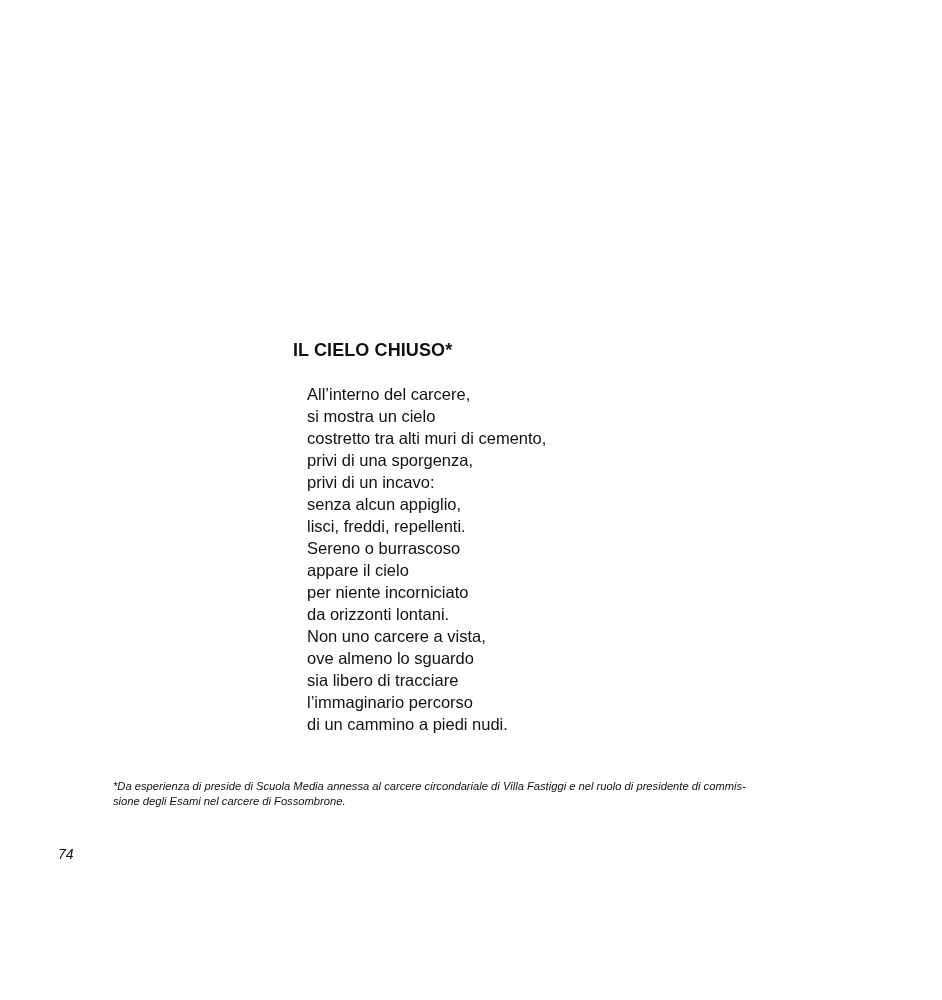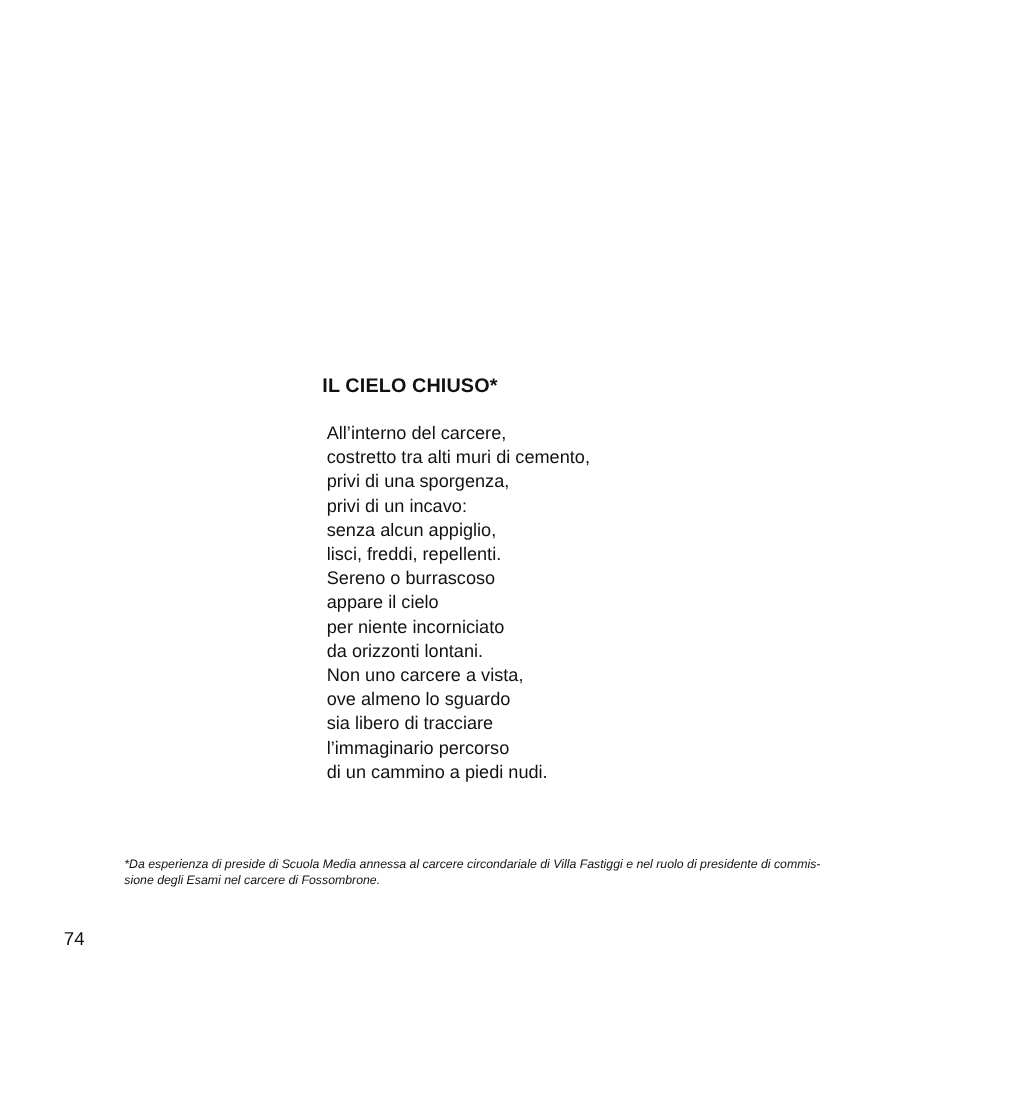"All’interno del carcere," .poem-lines { margin: 4px -> 14px }
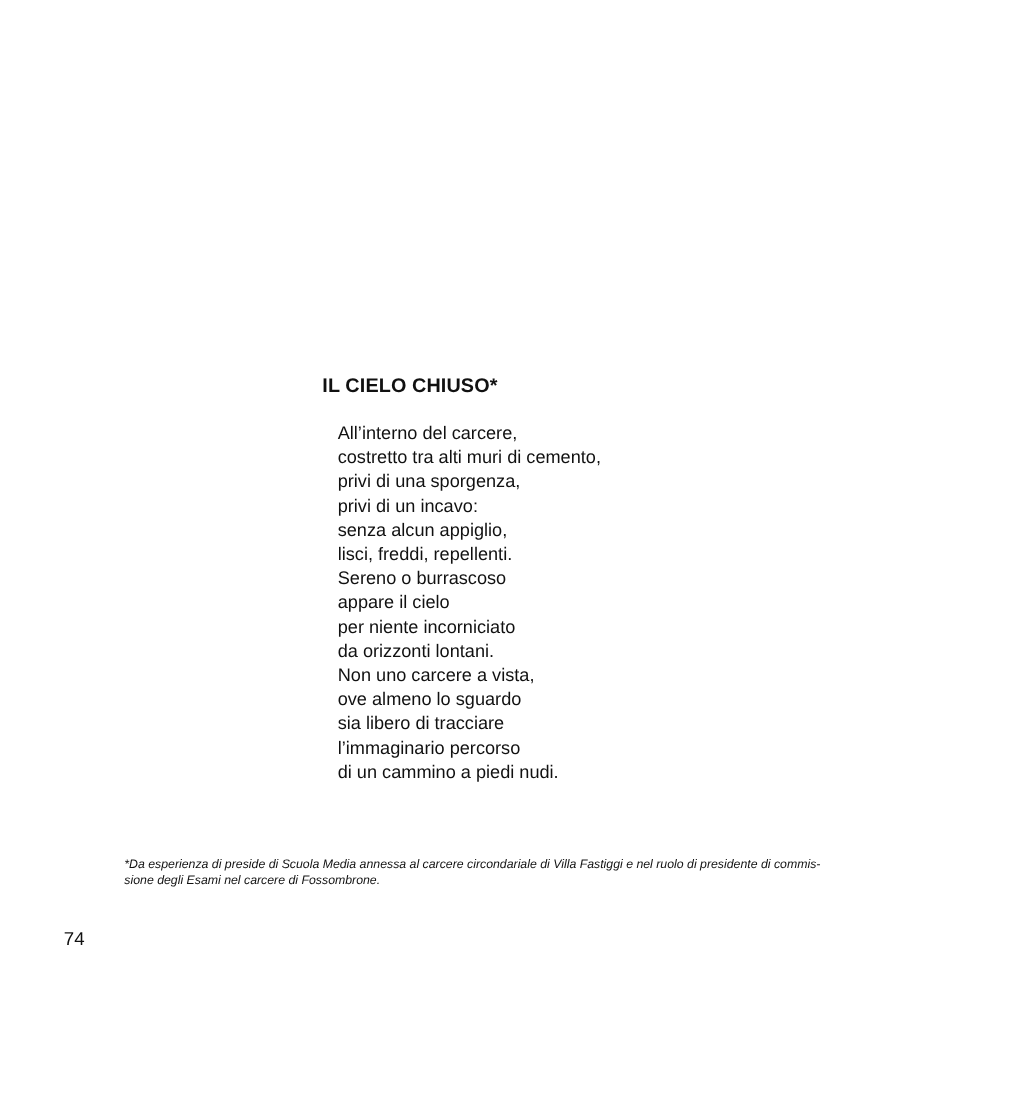"si mostra un cielo" li { html: none -> <li>si mostra un cielo</li> }
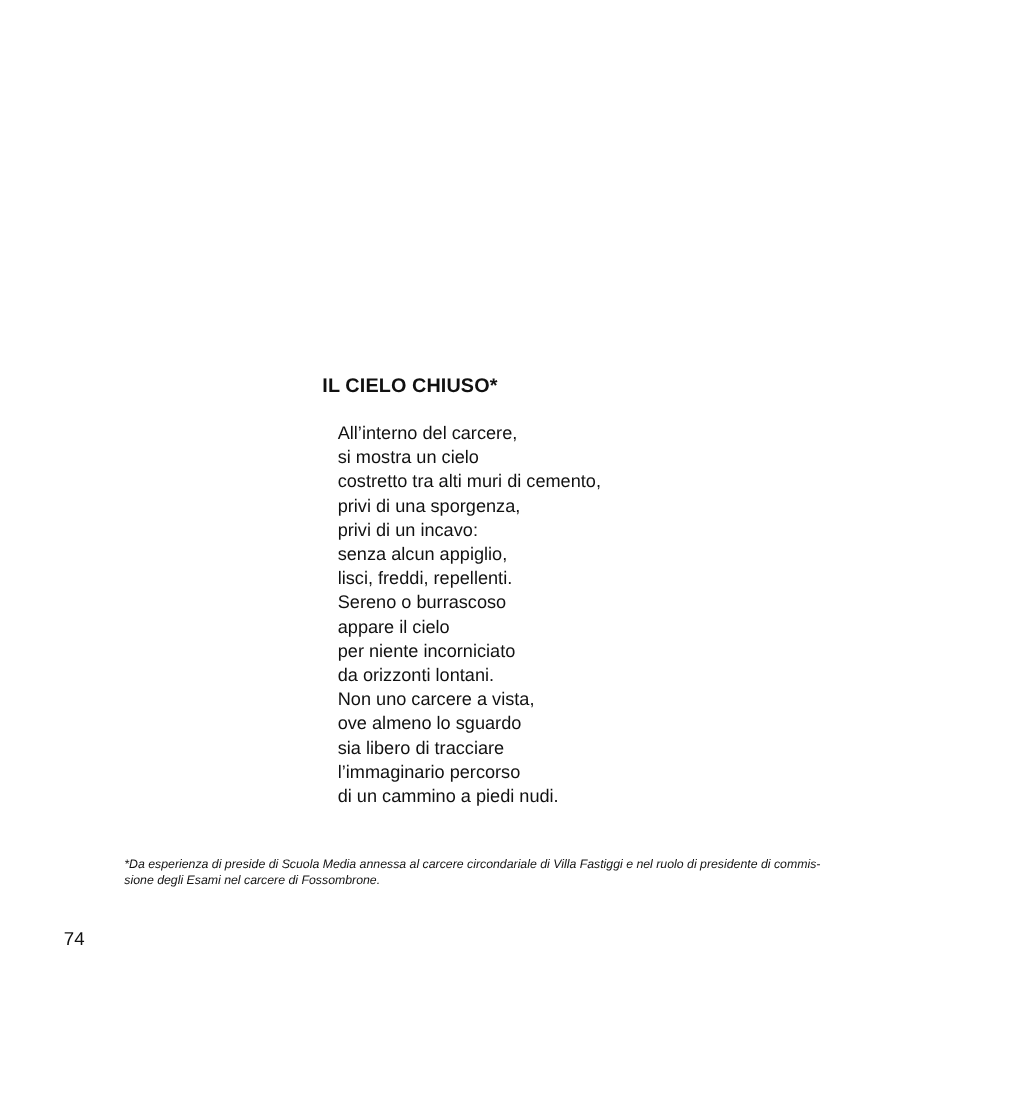"74" .page-number { font-size: 17px -> 14px; font-style: none -> italic }
